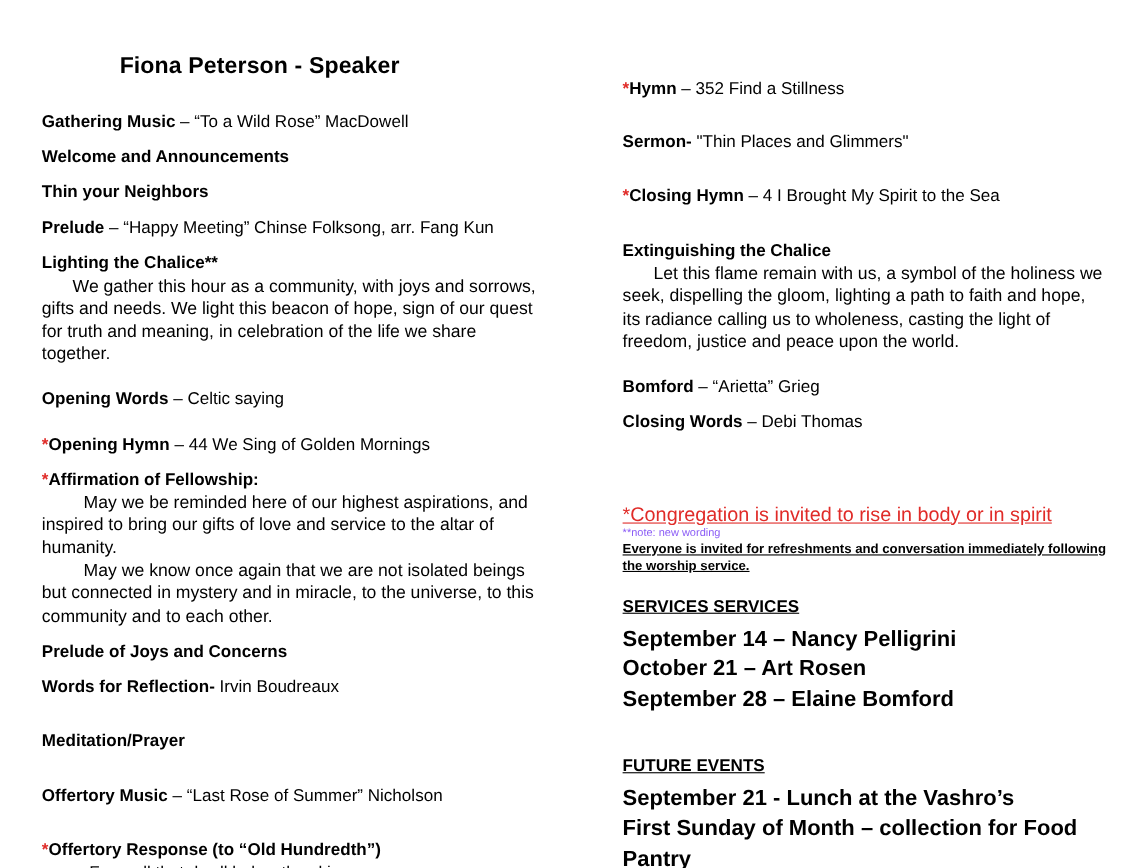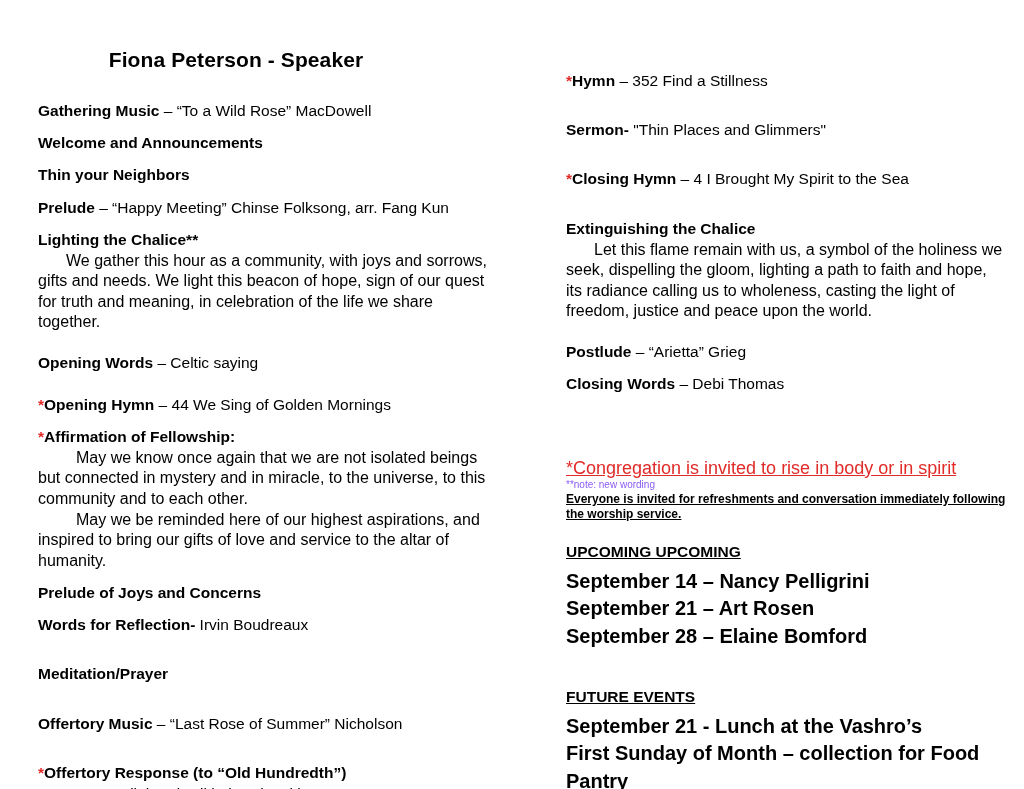"Postlude" span.lbl { text: Postlude -> Bomford }
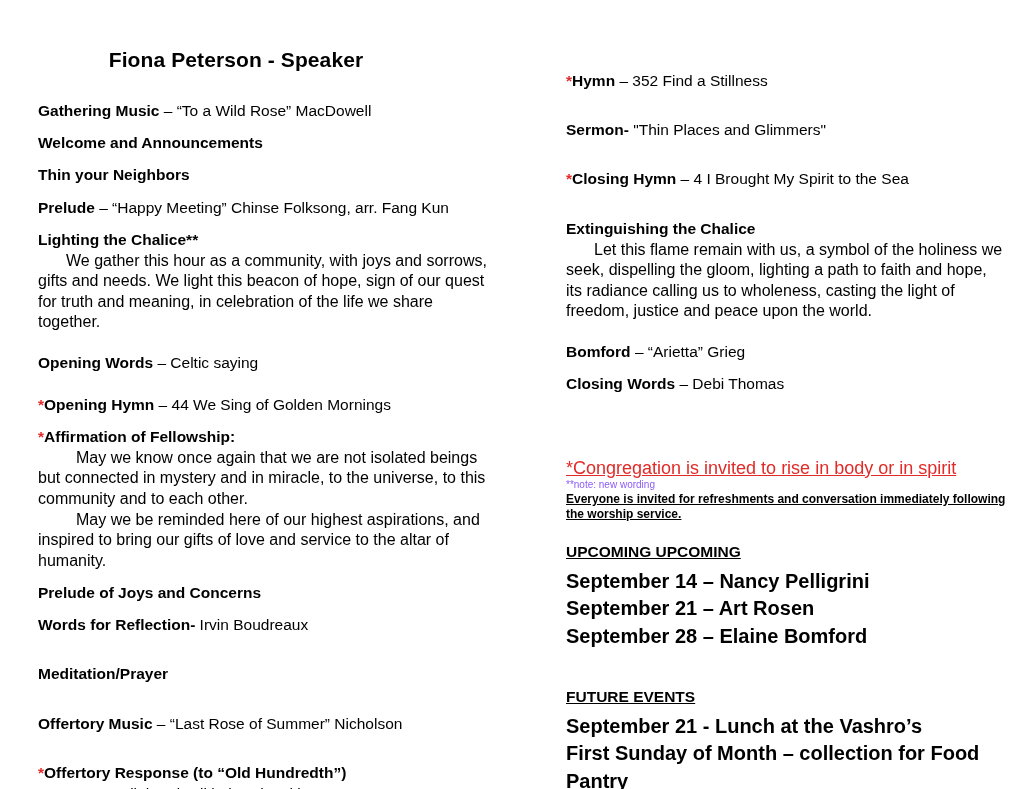"May we know once again" div.para { order: before "May we be reminded here" -> after "May we be reminded here" }
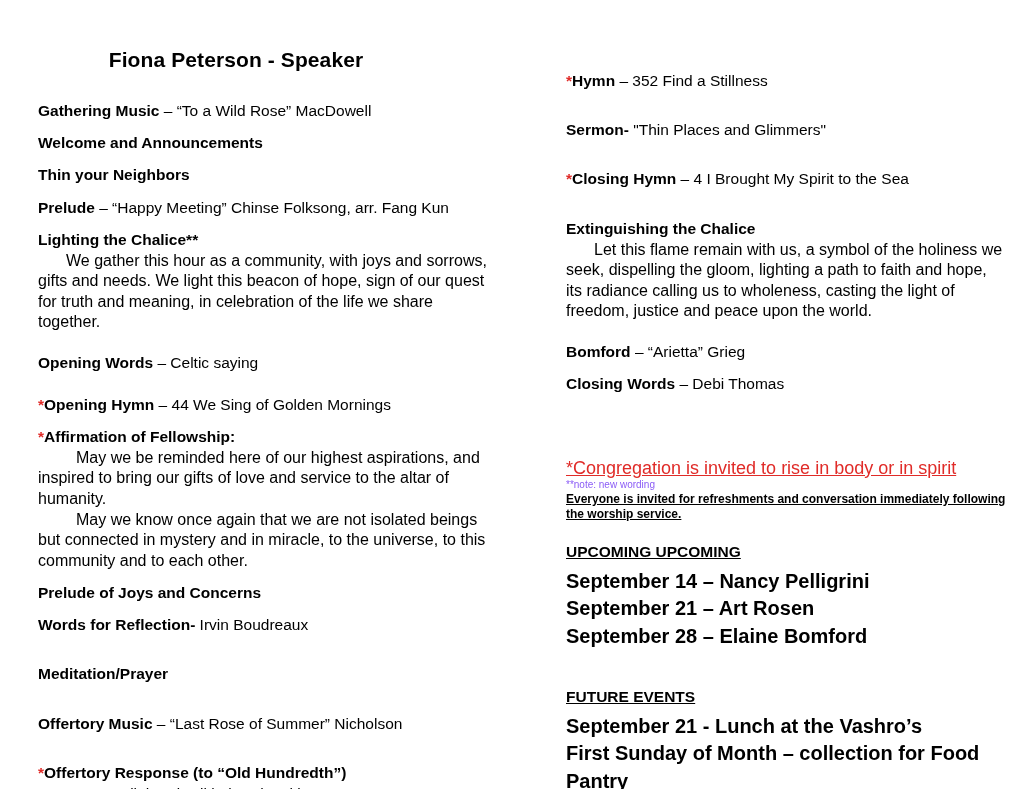"UPCOMING UPCOMING" div.section-head { text: UPCOMING UPCOMING -> SERVICES SERVICES }
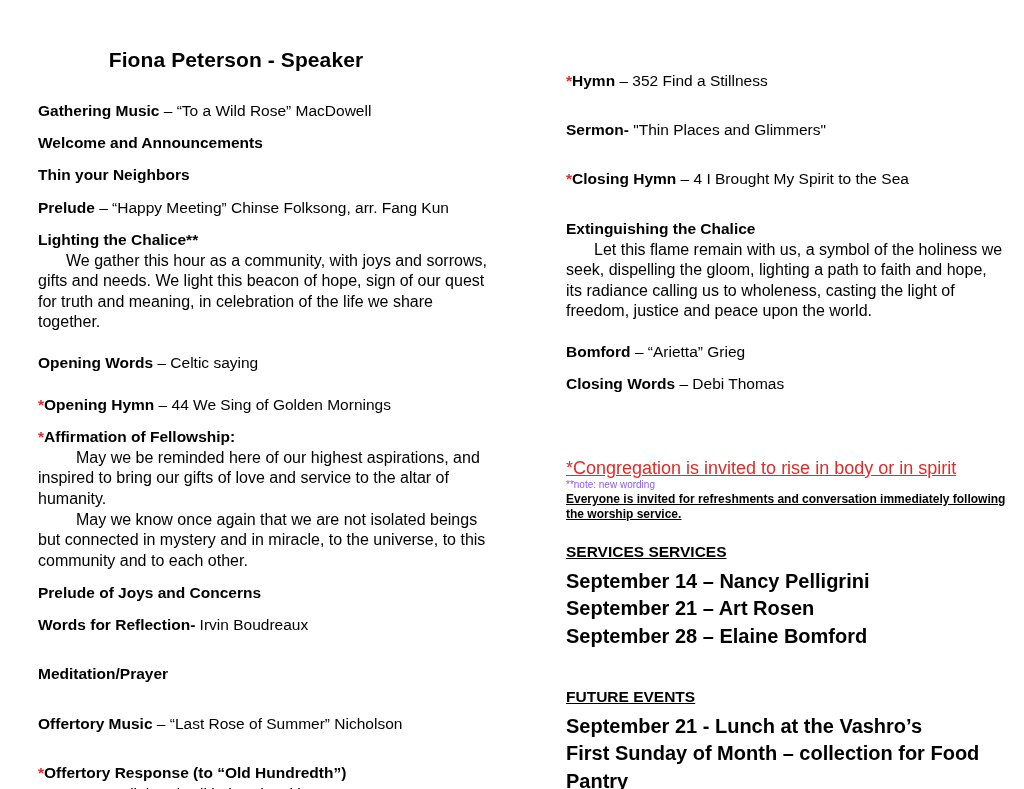"September 21 – Art Rosen" div.list-line { text: September -> October }
